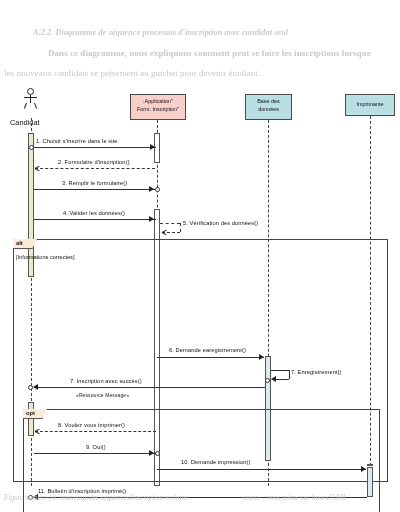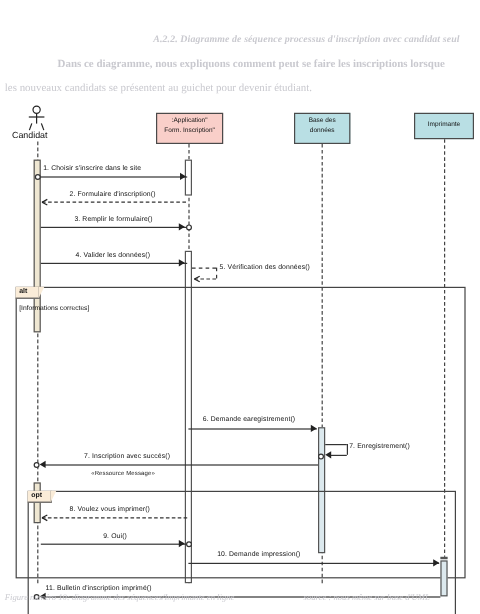"A.2.2. Diagramme de séquence processus" .hdr-title { text-align: right -> none }
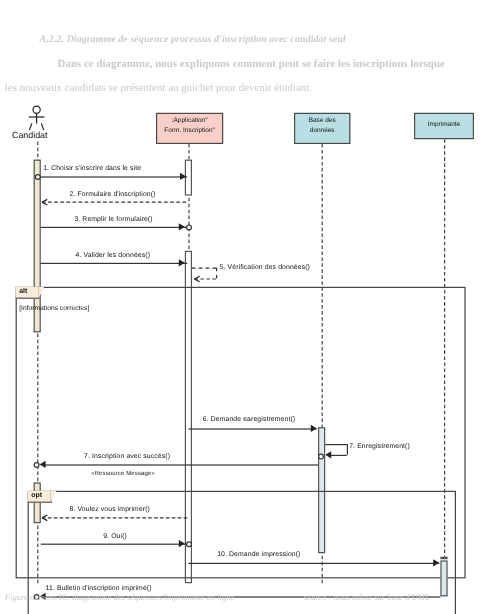"Candidat" div.actor-label { top: 24px -> 34px }
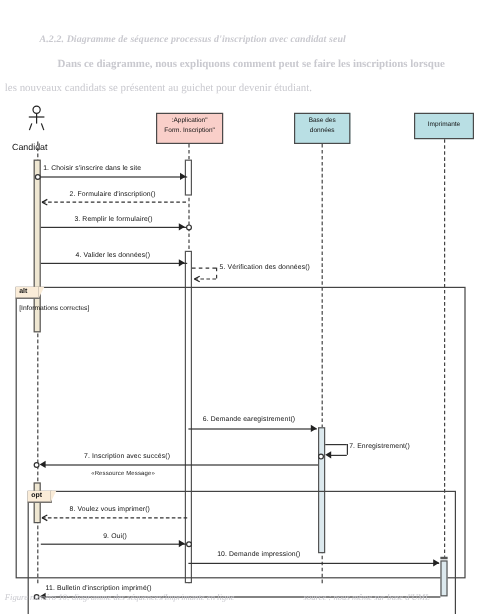"Figure numéro 10: diagramme des" span.cap-left { text: diagramme des séquences/Imprimante -> nouveaux des séquences/Inscription }
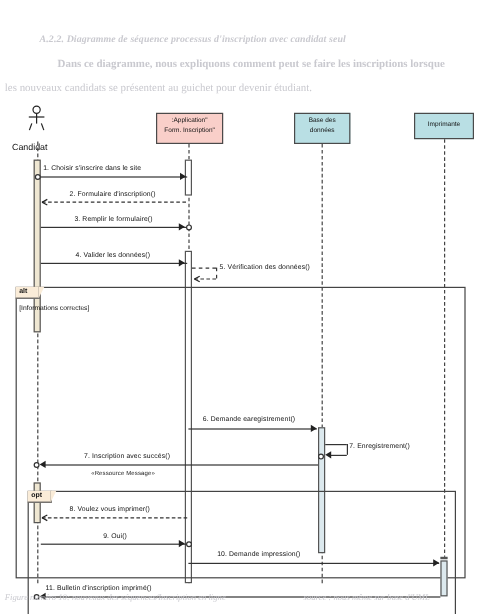"source : nous même sur" .cap-right { left: 253px -> 242px }
